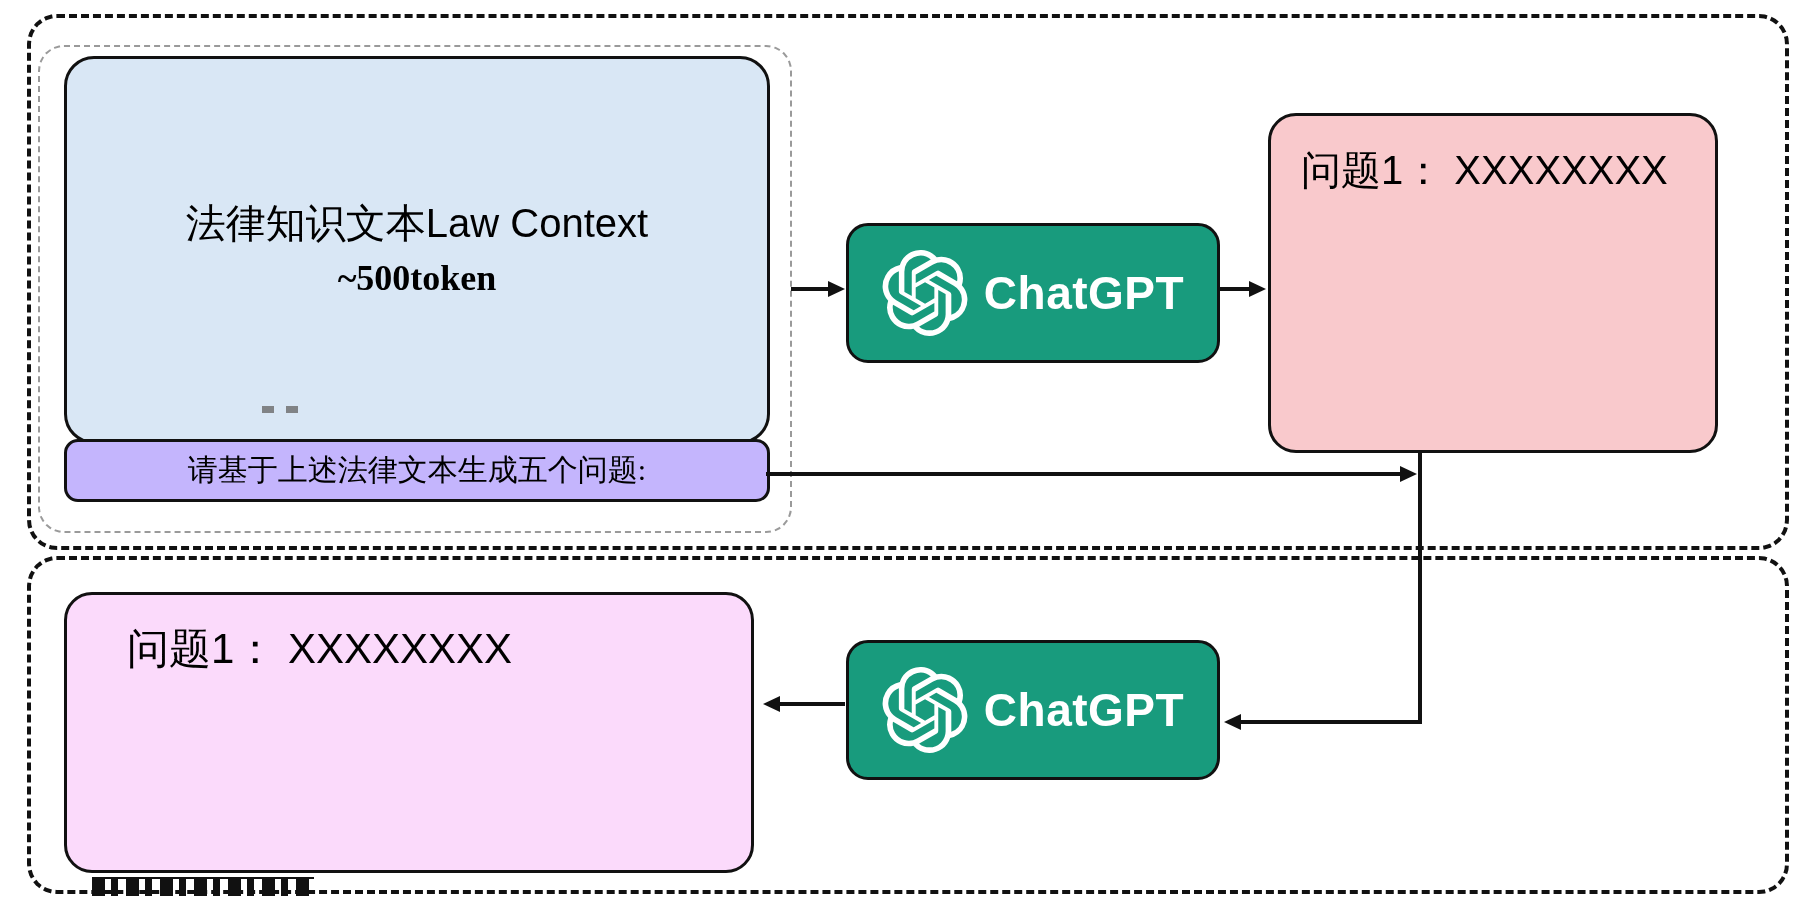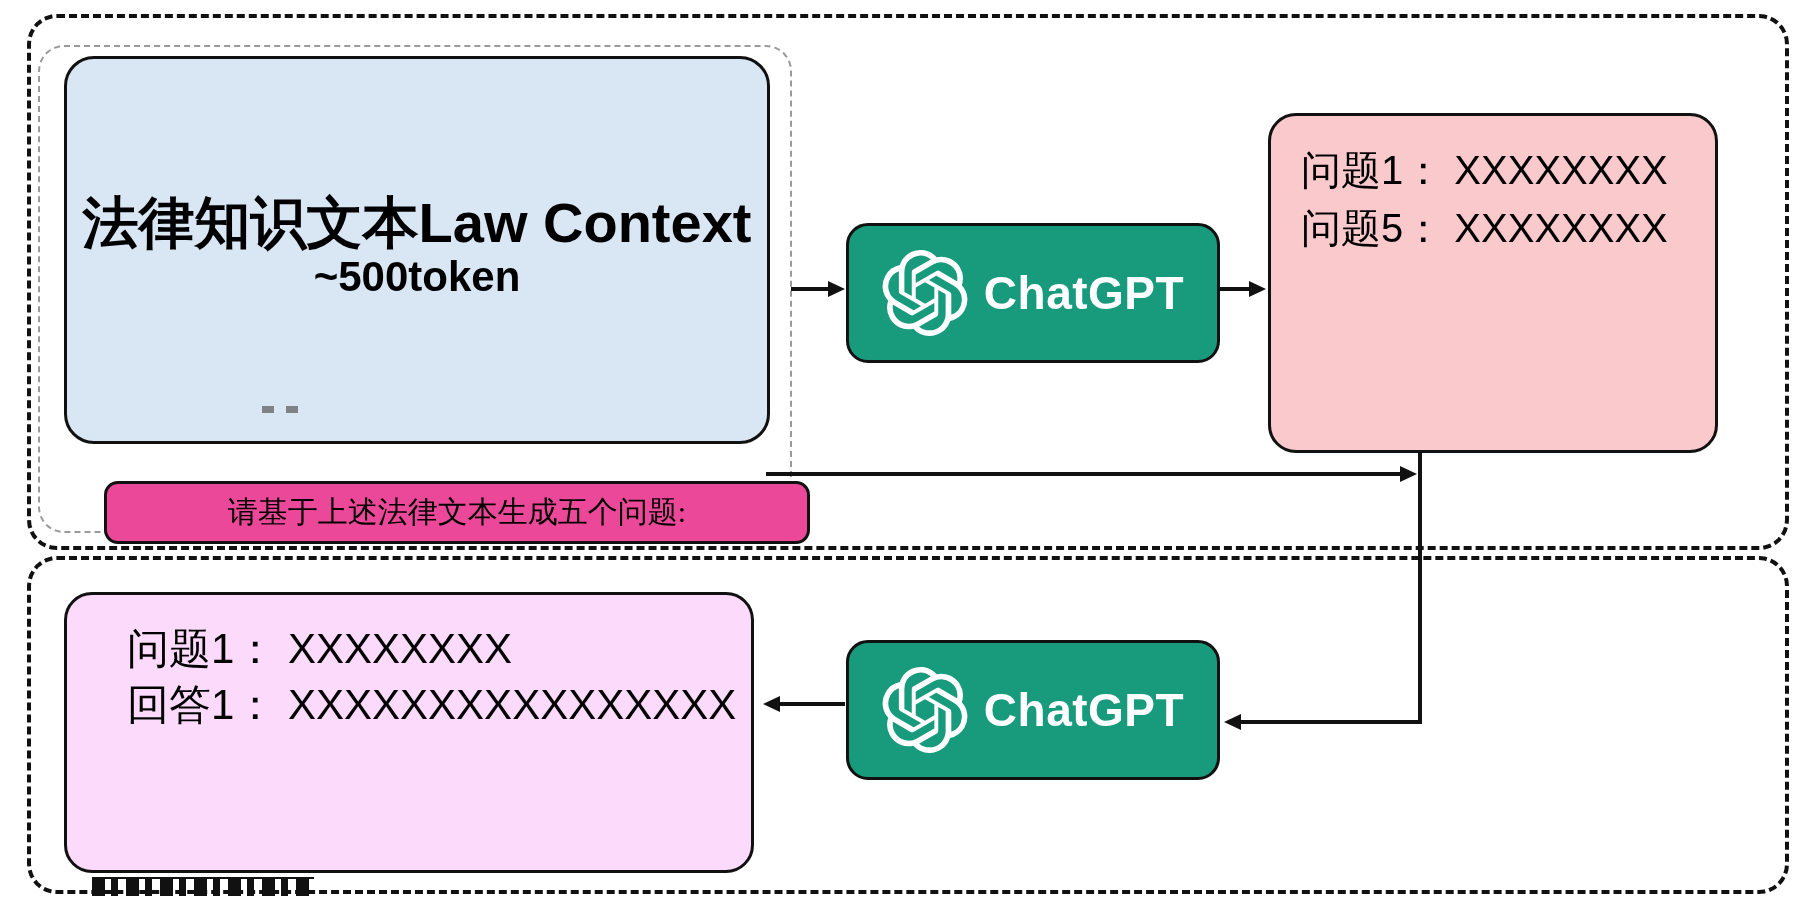"法律知识文本Law Context" .law-box .line1 { font-size: 56px -> 40px; font-weight: bold -> normal }
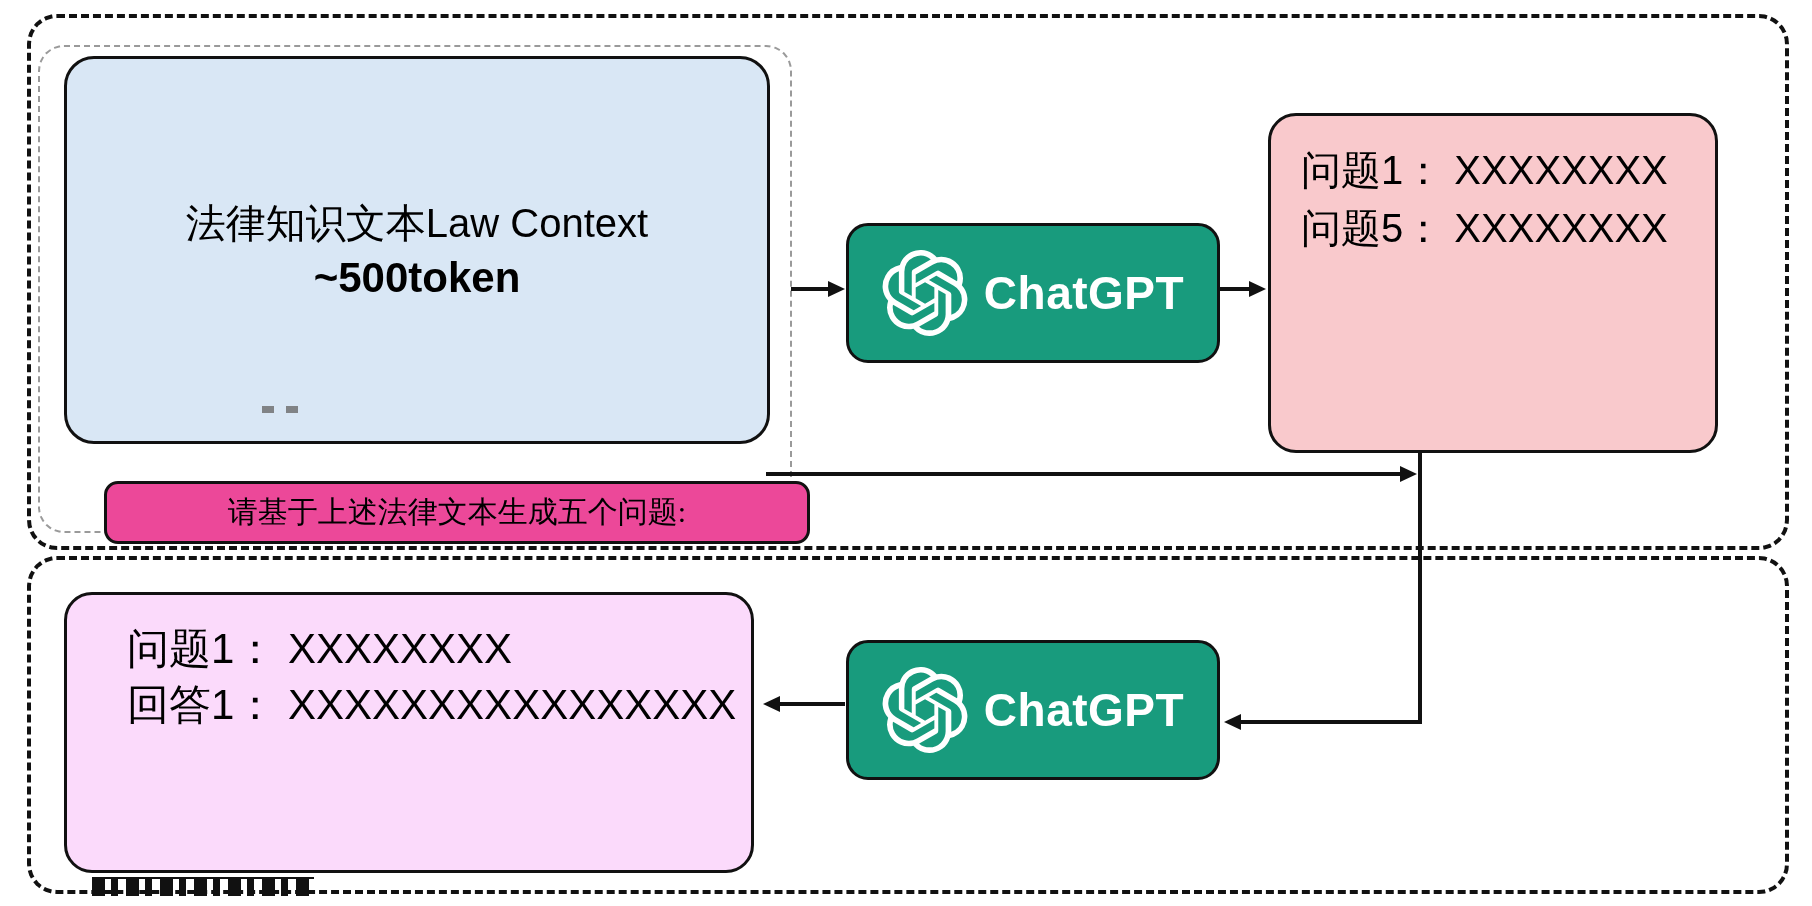"问题5： XXXXXXXX" div.q-line { html: <div>问题5： XXXXXXXX</div> -> none }
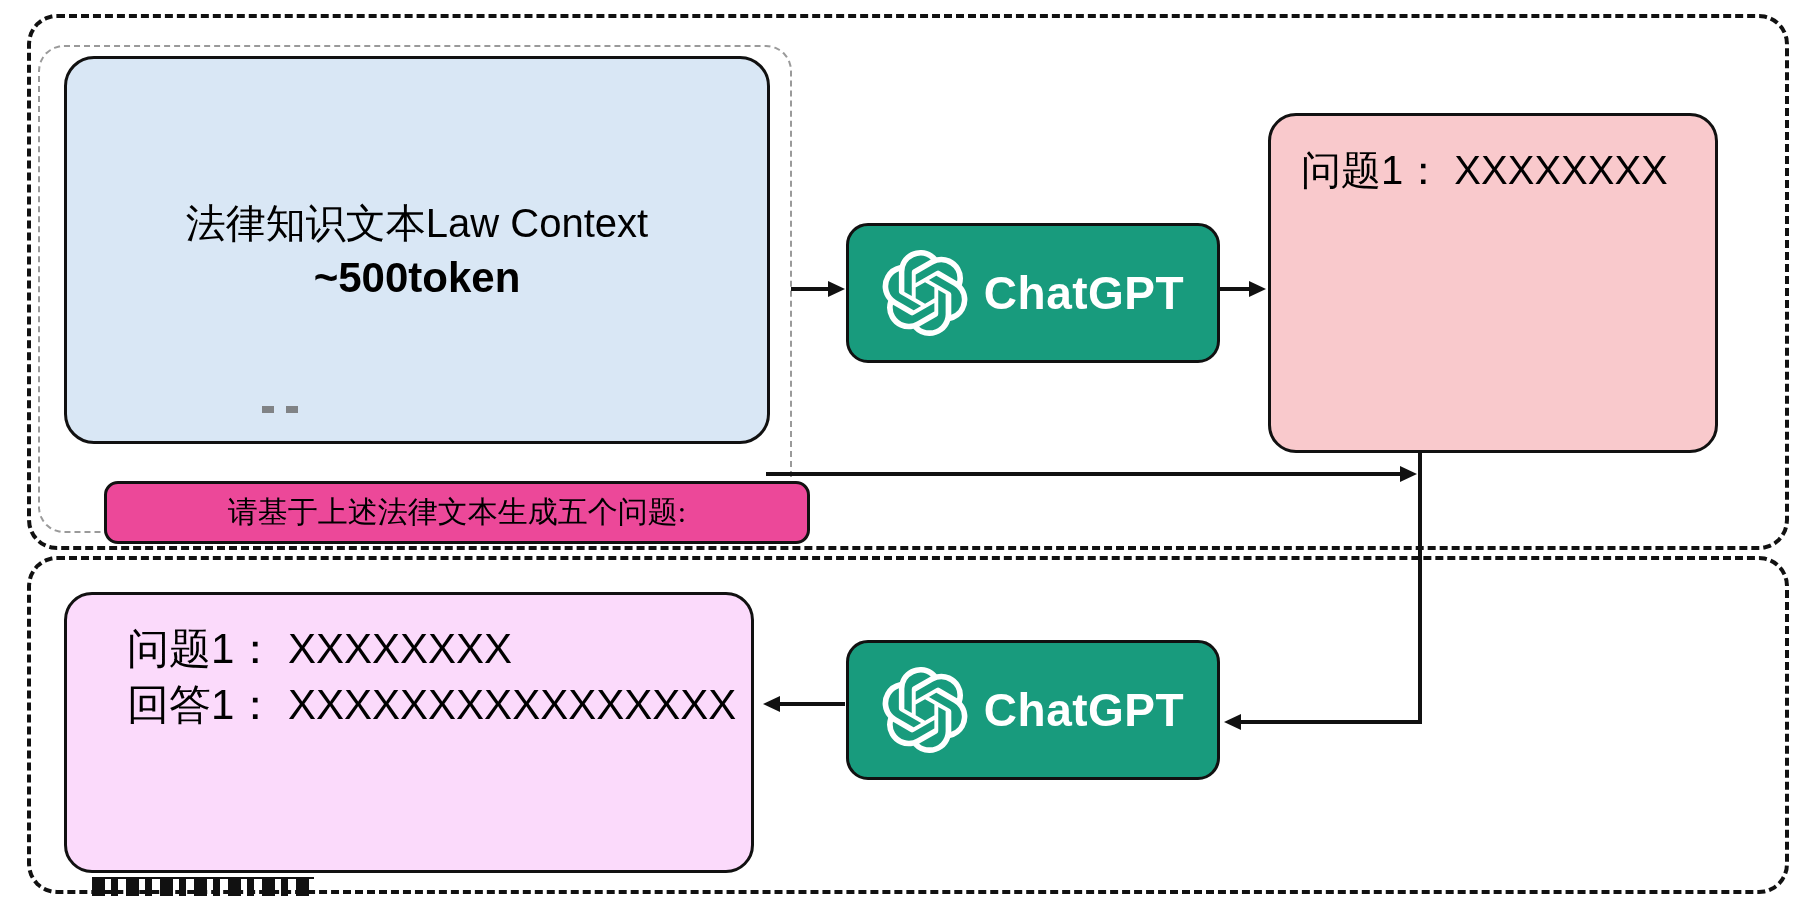"~500token" .law-box .line2 { font-family: none -> Liberation Serif, serif; font-size: 42px -> 36px }
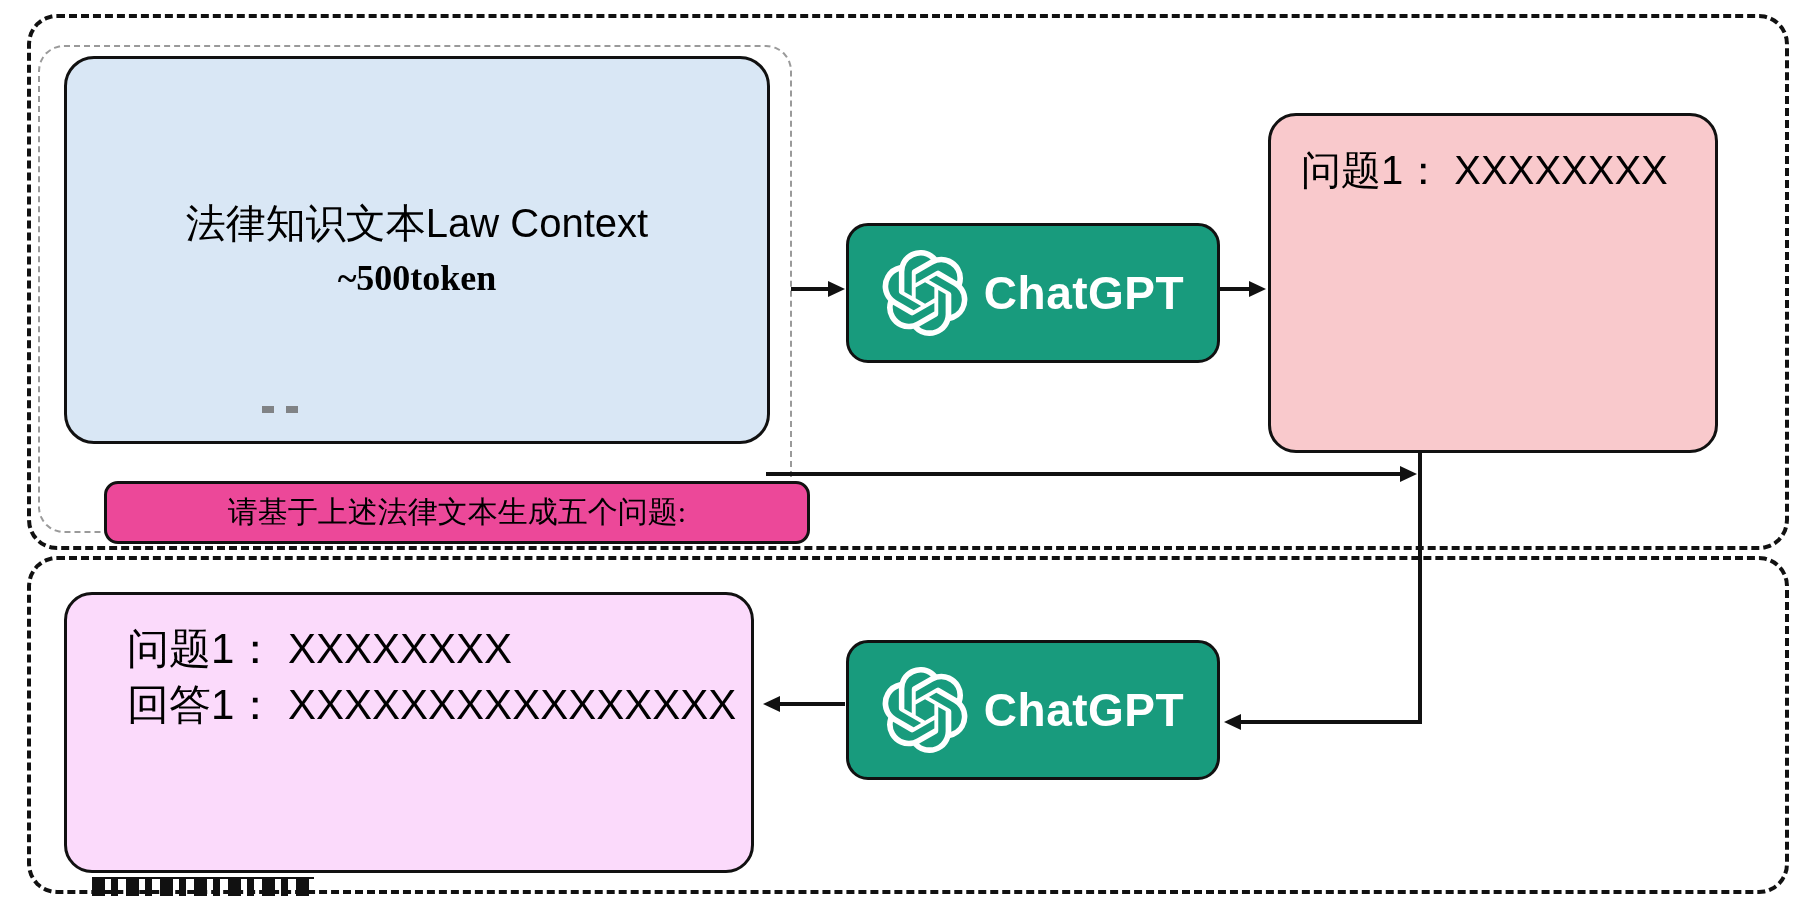"请基于上述法律文本生成五个问题:" .prompt-box { background: #ec4899 -> #c4b5fd; margin-left: 40px -> none; top: 481px -> 439px }
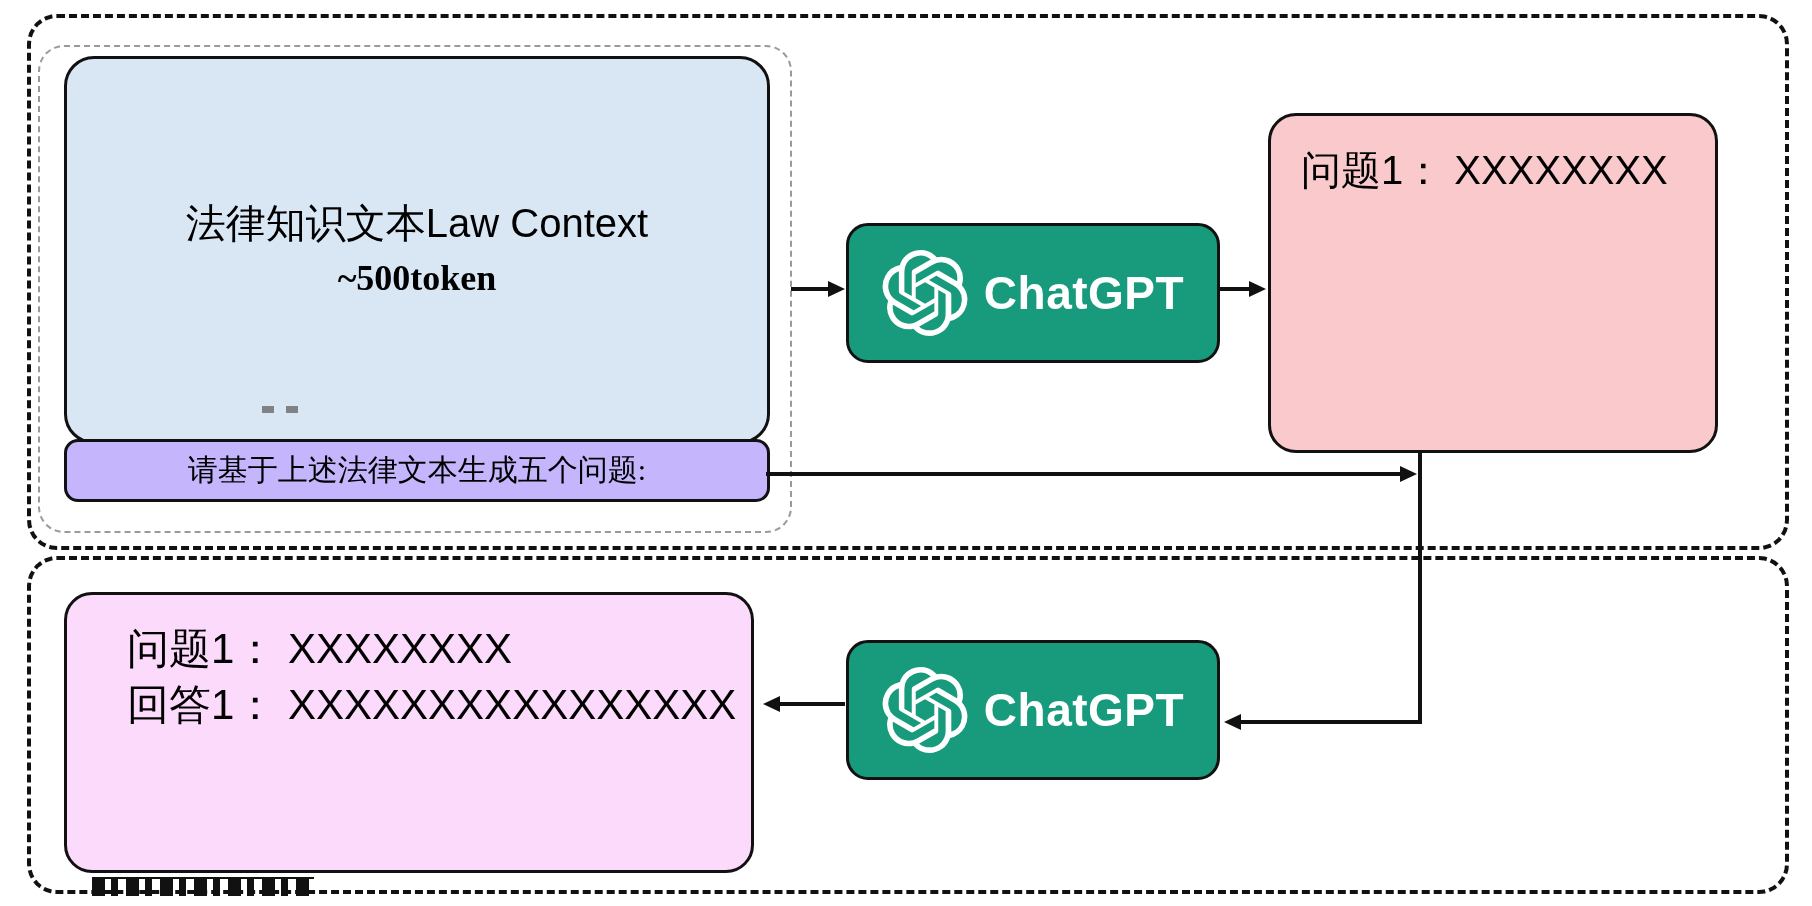"回答1： XXXXXXXXXXXXXXXX" div.qa-line { html: <div>回答1： XXXXXXXXXXXXXXXX</div> -> none }
